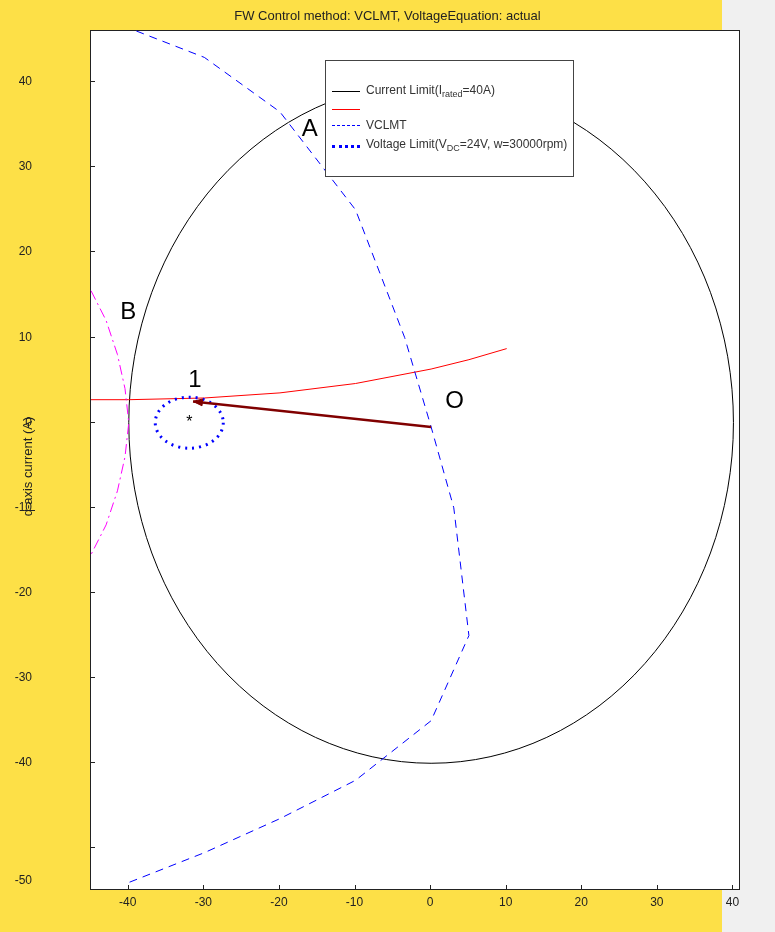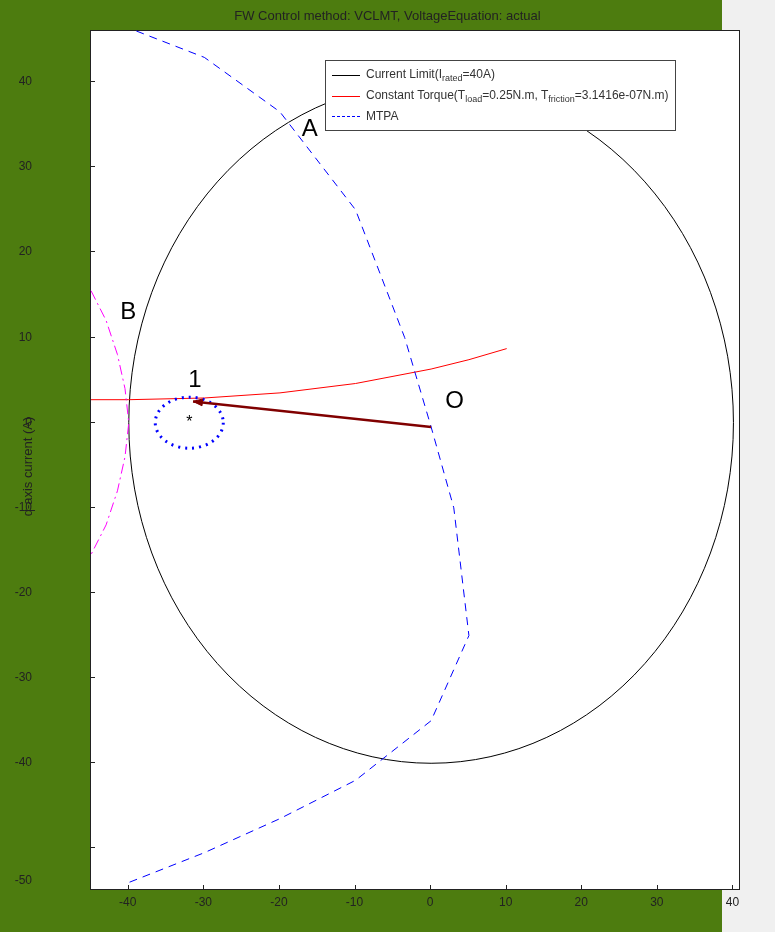"FW Control method: VCLMT," .figure { background: #4d7c0f -> #fde047 }
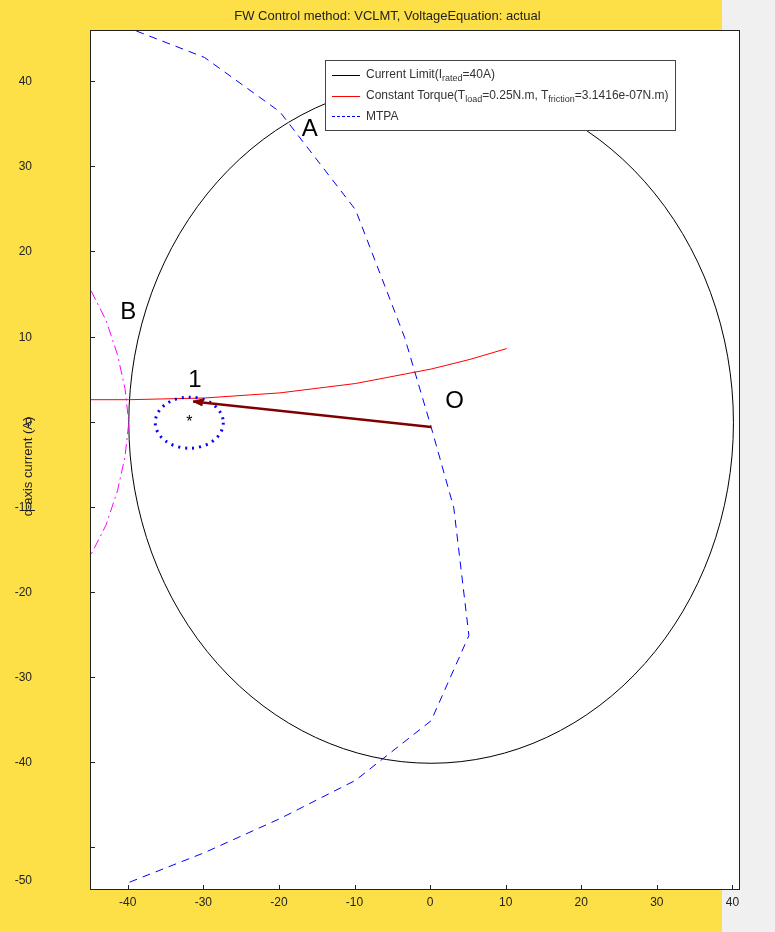"Current Limit(Irated=40A)" .legend { padding: 4px 6px -> 20px 6px }
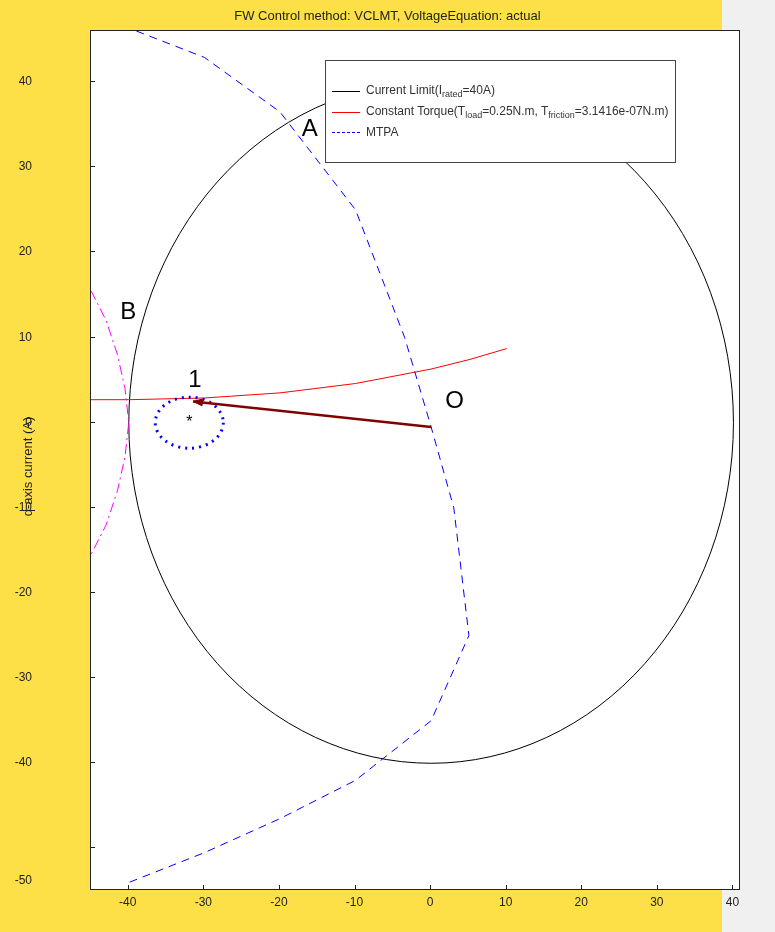"Constant Torque(Tload=0.25N.m," span { html: <span>Constant Torque(T<sub>load</sub>=0.25N.m, T<sub>friction</sub>=3.1416e-07N.m)</span> -> none }
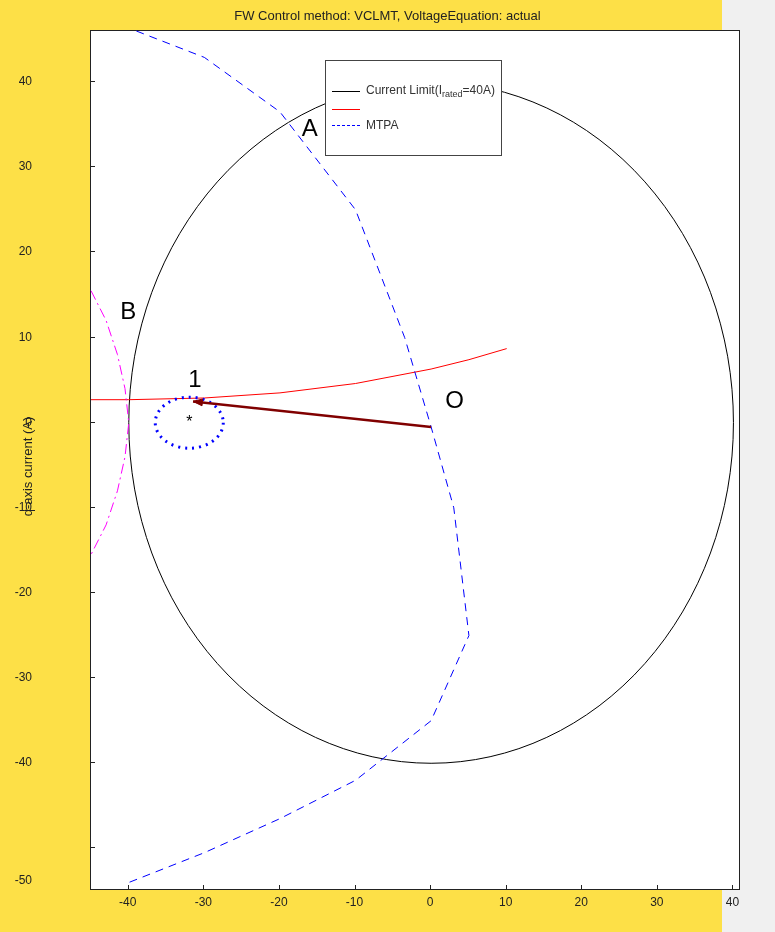"MTPA" span { text: MTPA -> VCLMT }
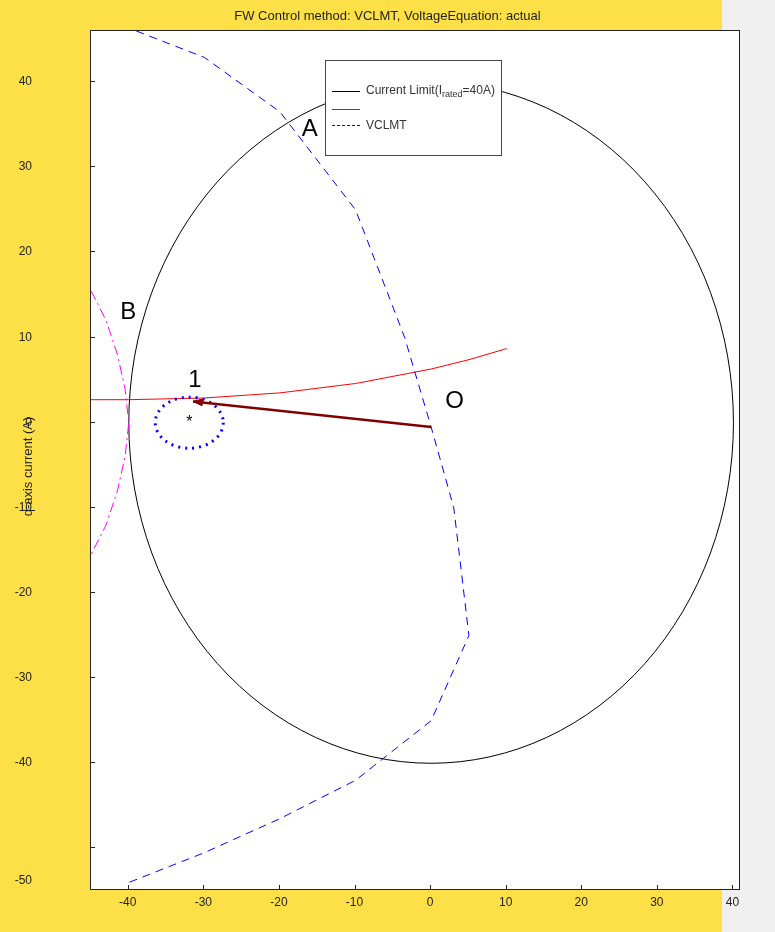"Voltage Limit(VDC=24V, w=30000rpm)" div.legend-row { html: none -> <div> <span> <span></span> </span> <span>Voltage Limit(V<sub>DC</sub>=24V, w=30000rpm)</span> </div> }
